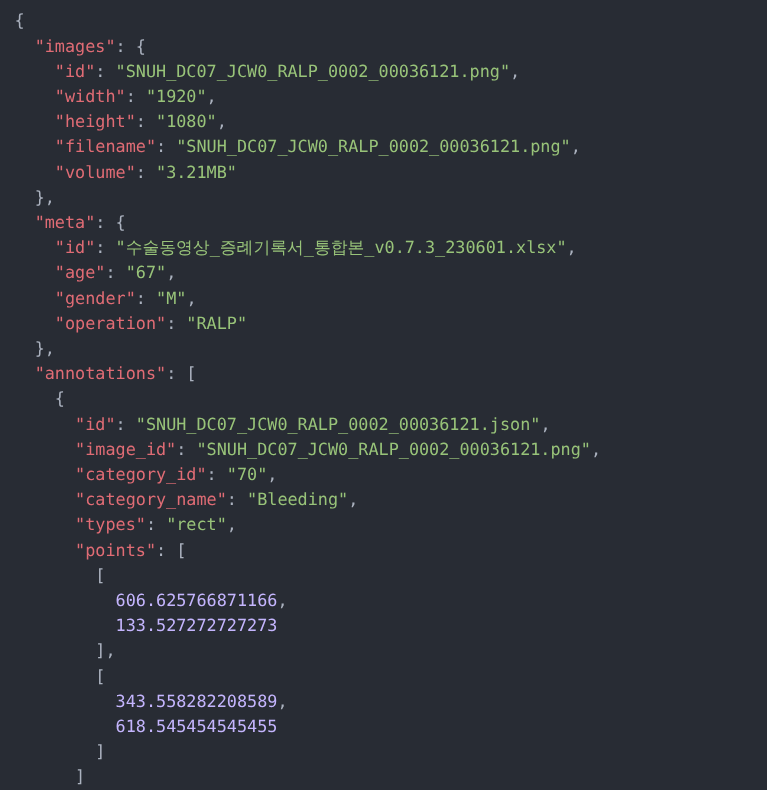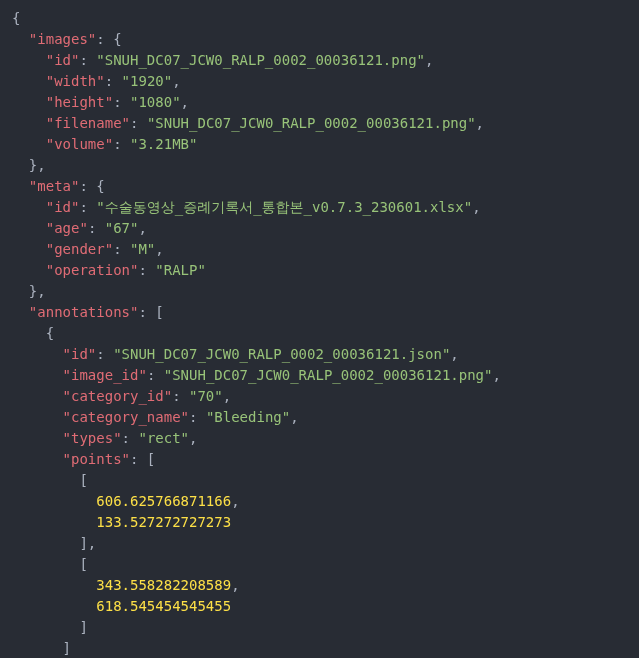"606.625766871166" .num { color: #fde047 -> #c4b5fd }
